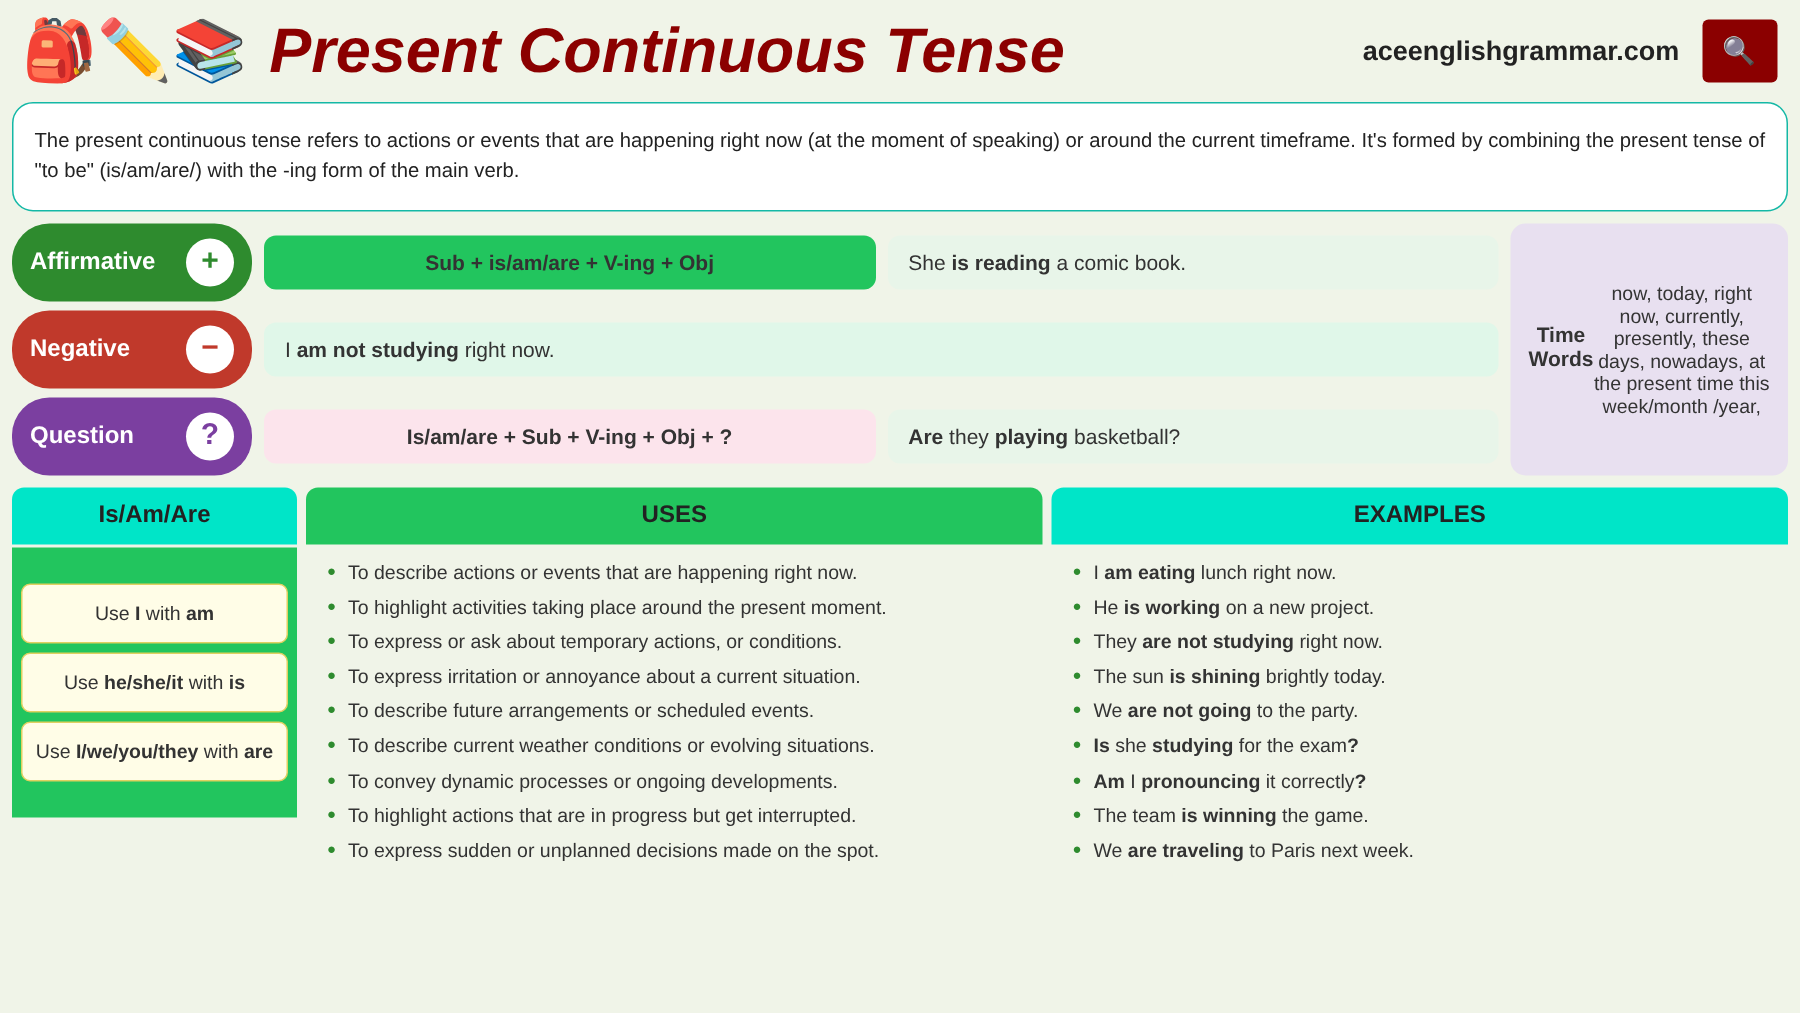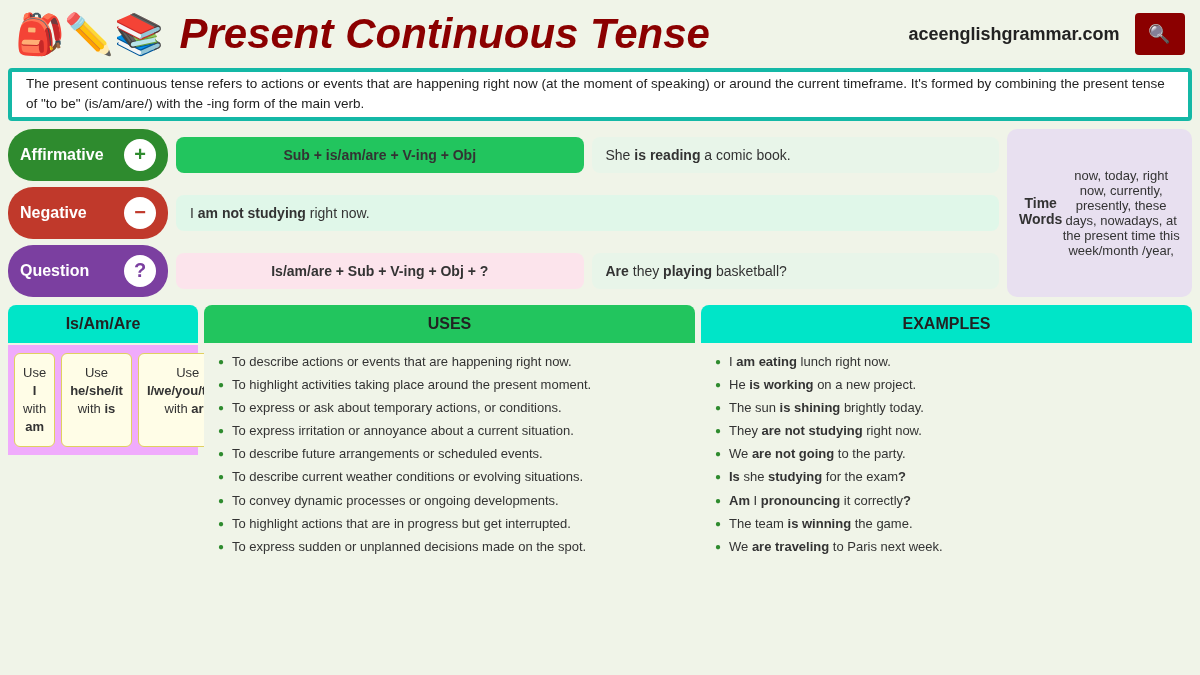"The present continuous tense refers" .description { border: 4px solid #14b8a6 -> 1px solid #14b8a6; border-radius: 4px -> 14px; padding: 2px 14px -> 15px 14px }
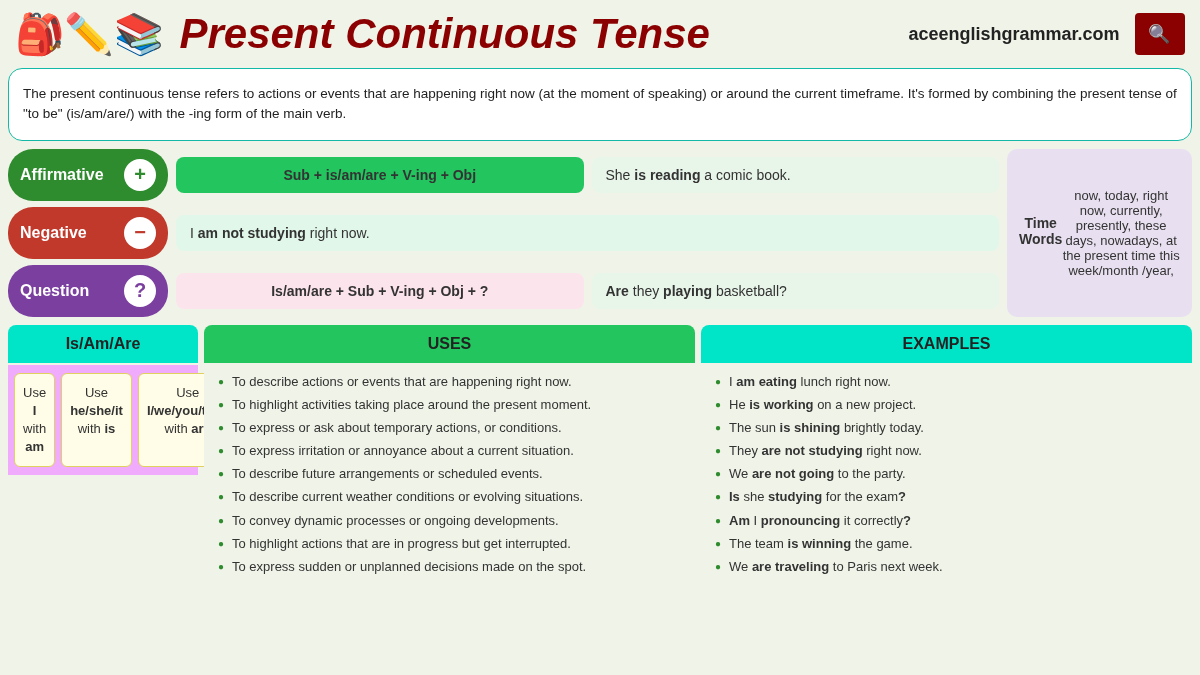"Use I with am" .is-am-are-items { background: #f0abfc -> #22c55e; flex-direction: row -> column; padding: 8px 6px -> 24px 6px }
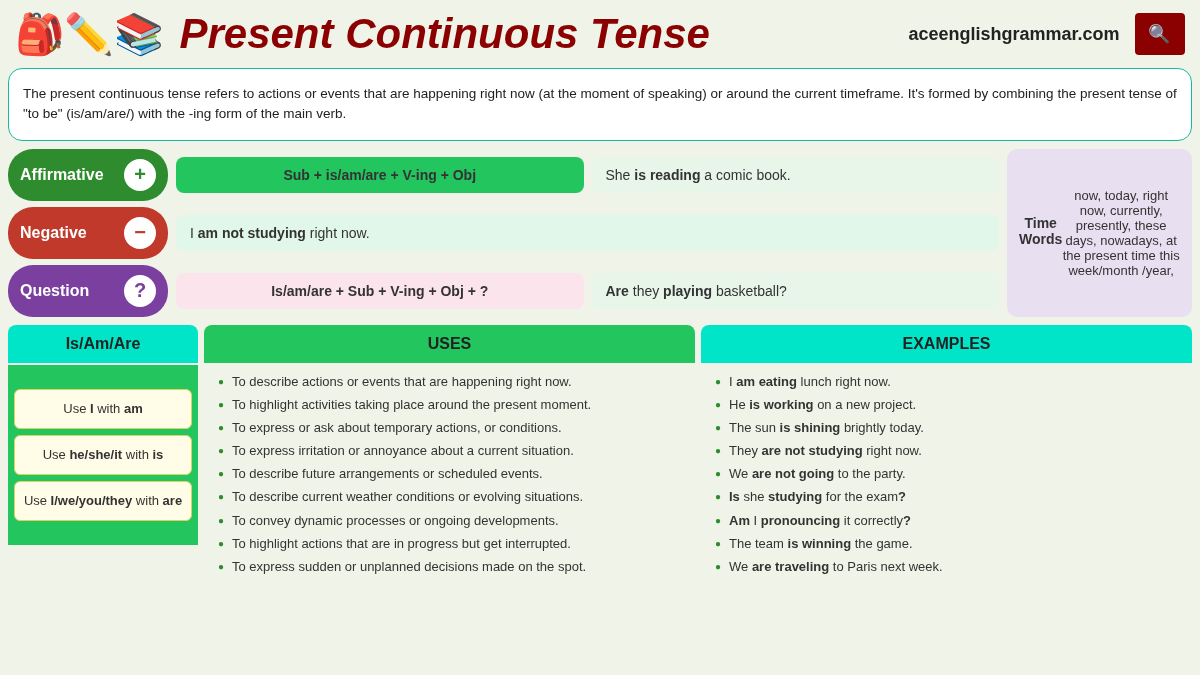"The sun is shining brightly" li { order: before "They are not studying right" -> after "They are not studying right" }
